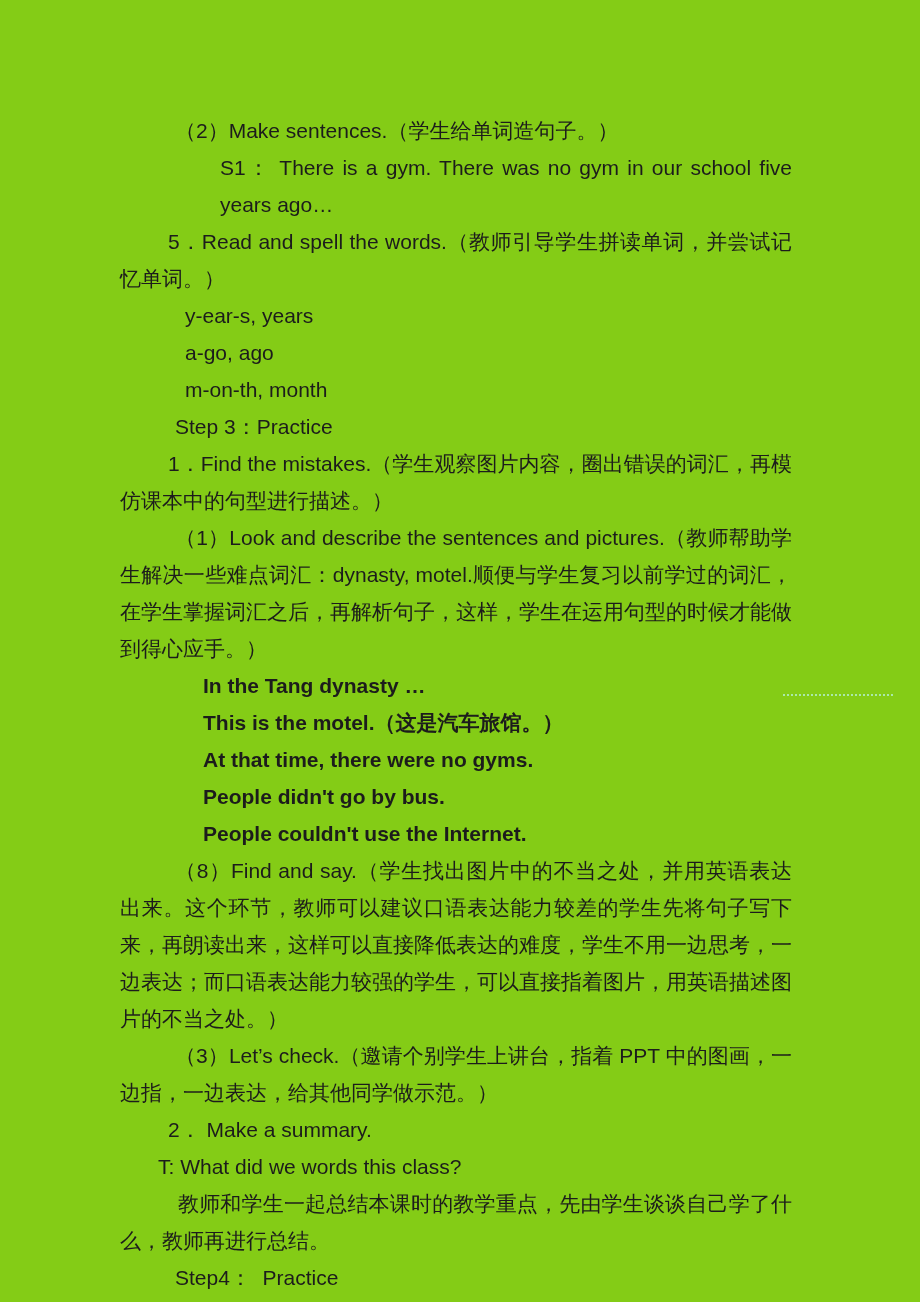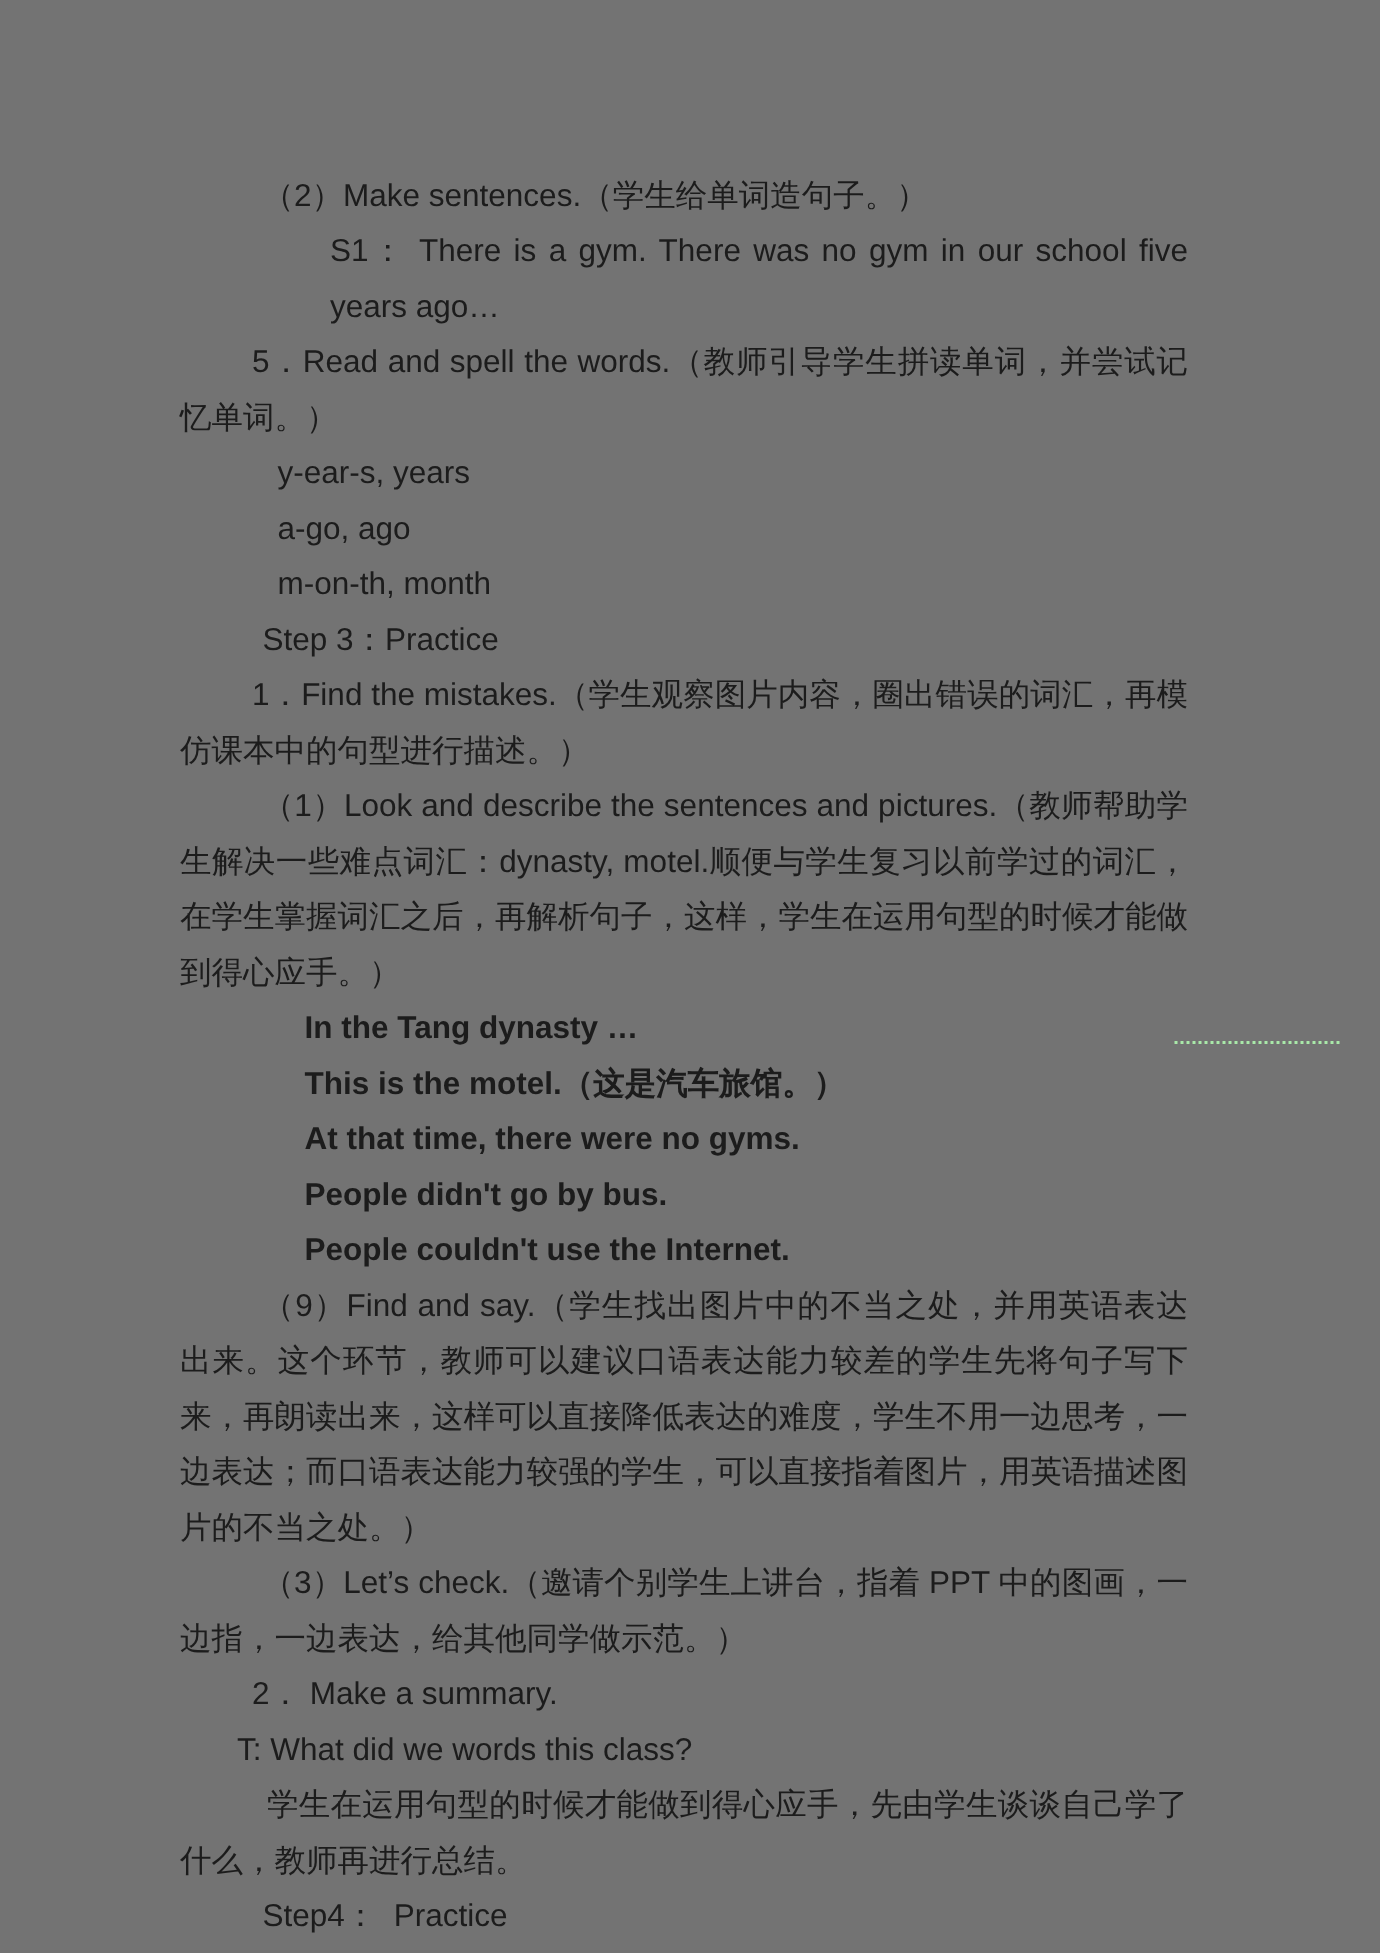"（2）Make sentences.（学生给单词造句子。）" .page { background: #737373 -> #84cc16 }
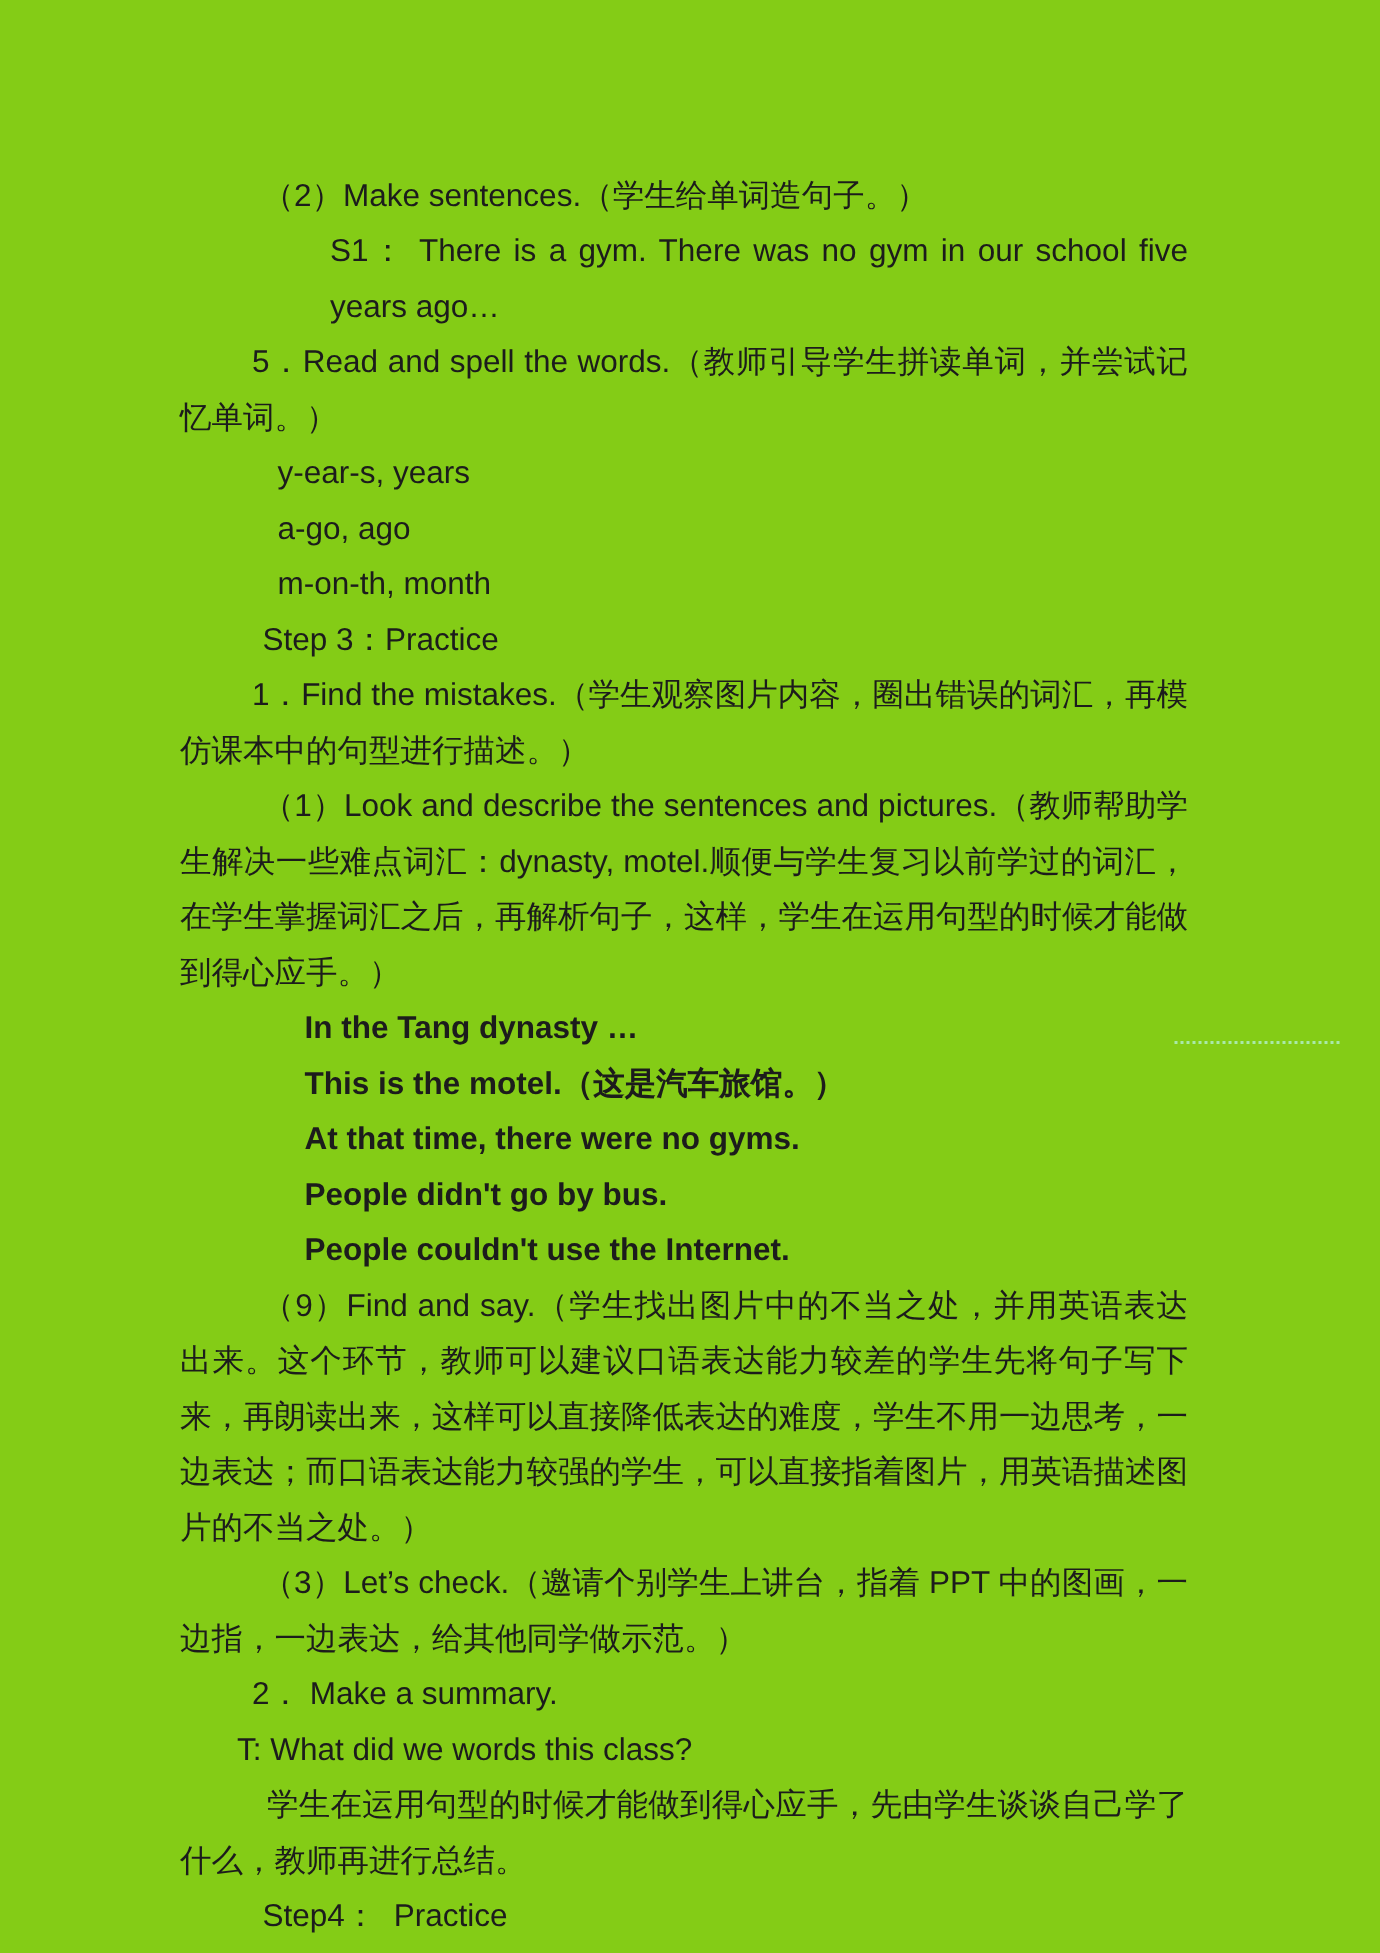"（9）Find and" p.paren-item { text: 9 -> 8 }
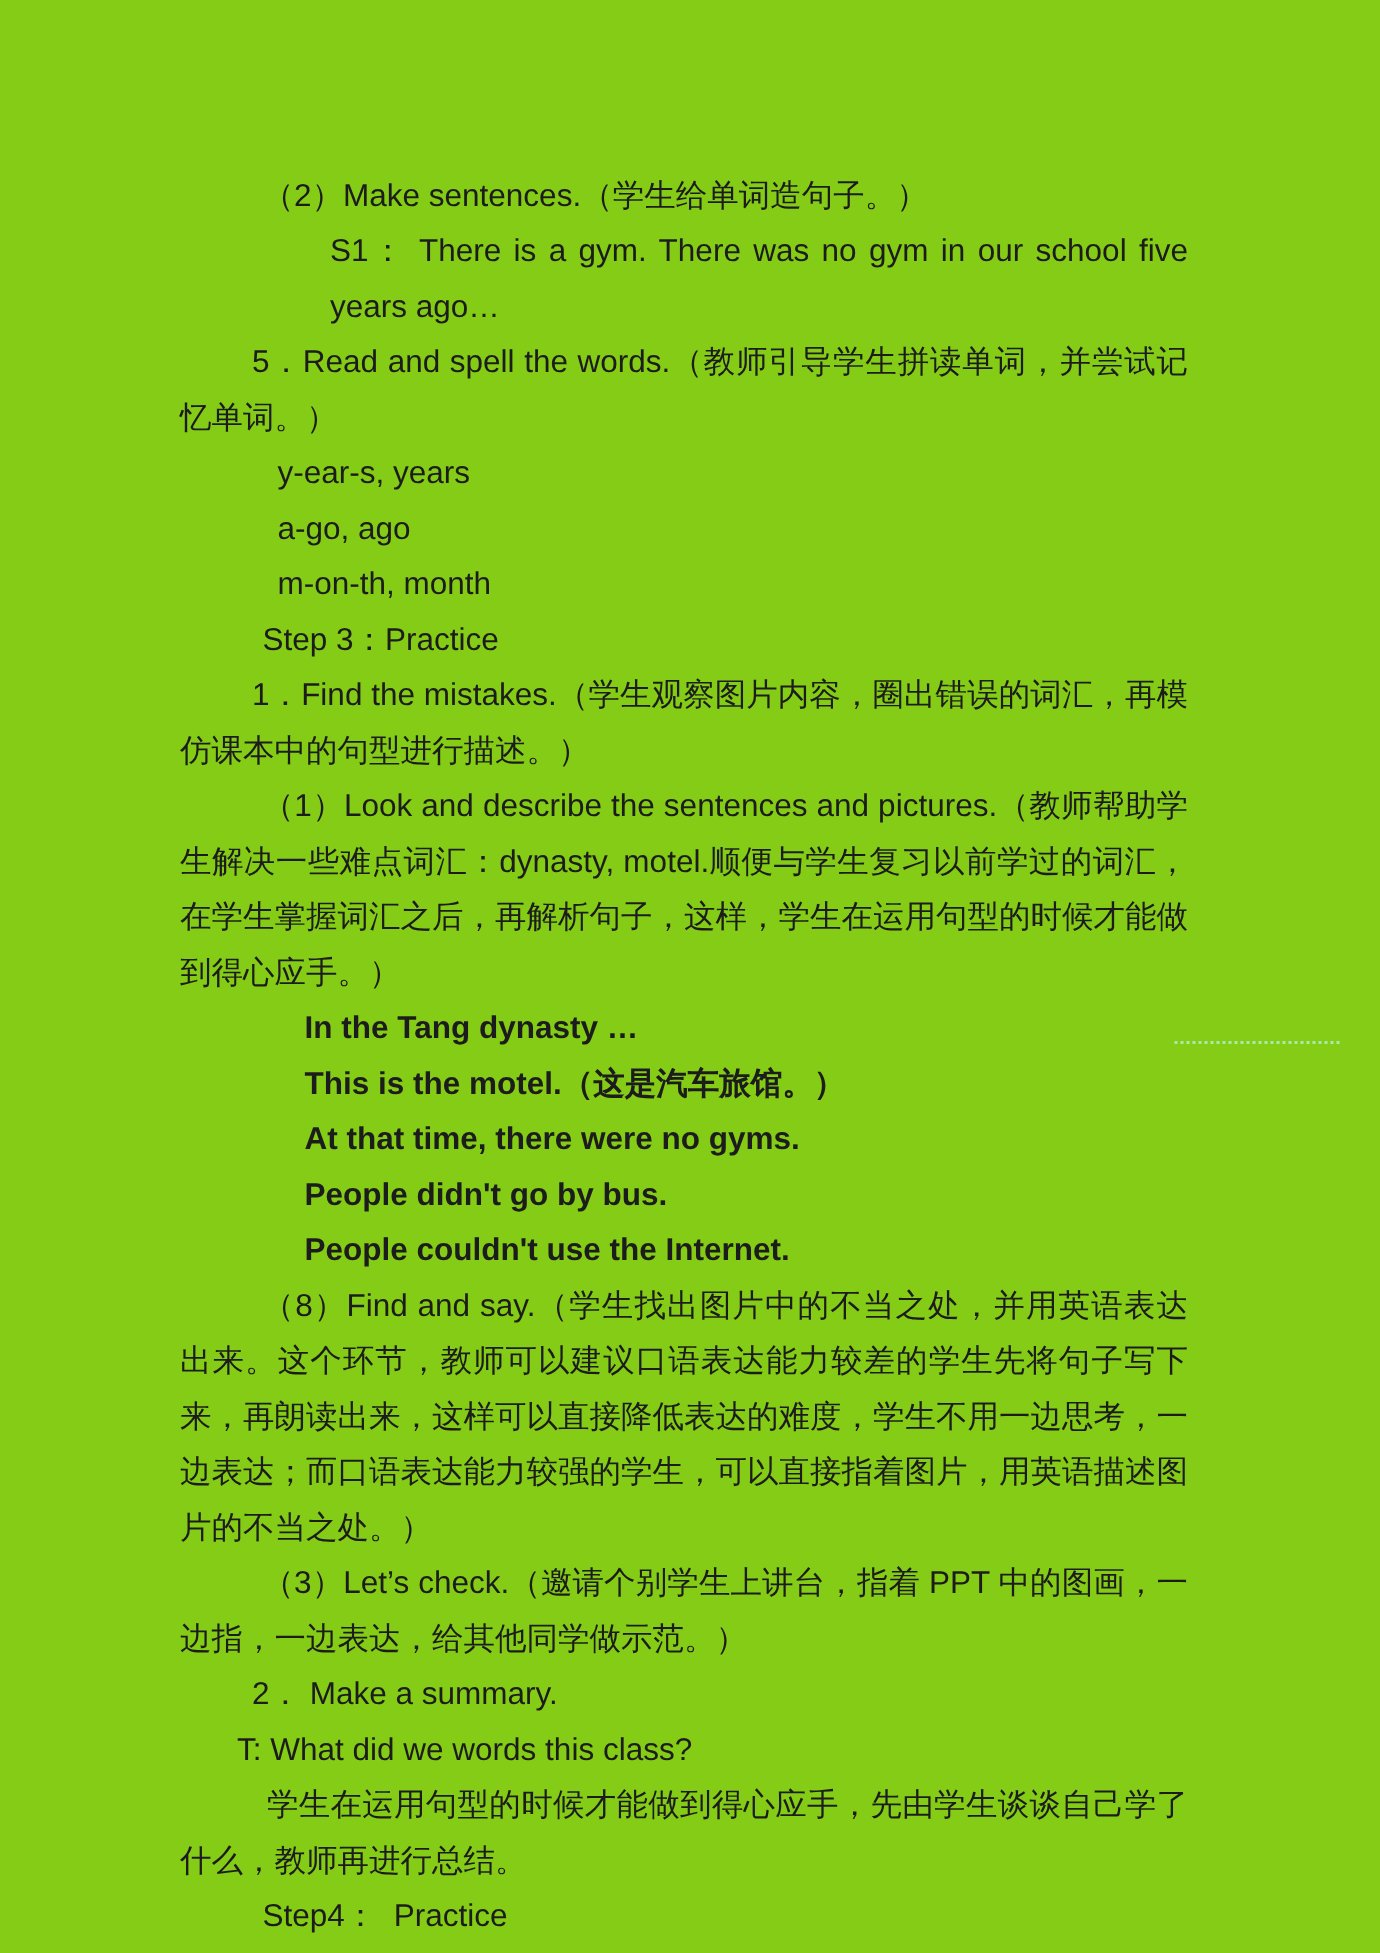"学生在运用句型的时候才能做到得心应手，先由学生谈谈自己学了什么，教师再进行总结。" p.body-indent { text: 学生在运用句型的时候才能做到得心应手 -> 教师和学生一起总结本课时的教学重点 }
